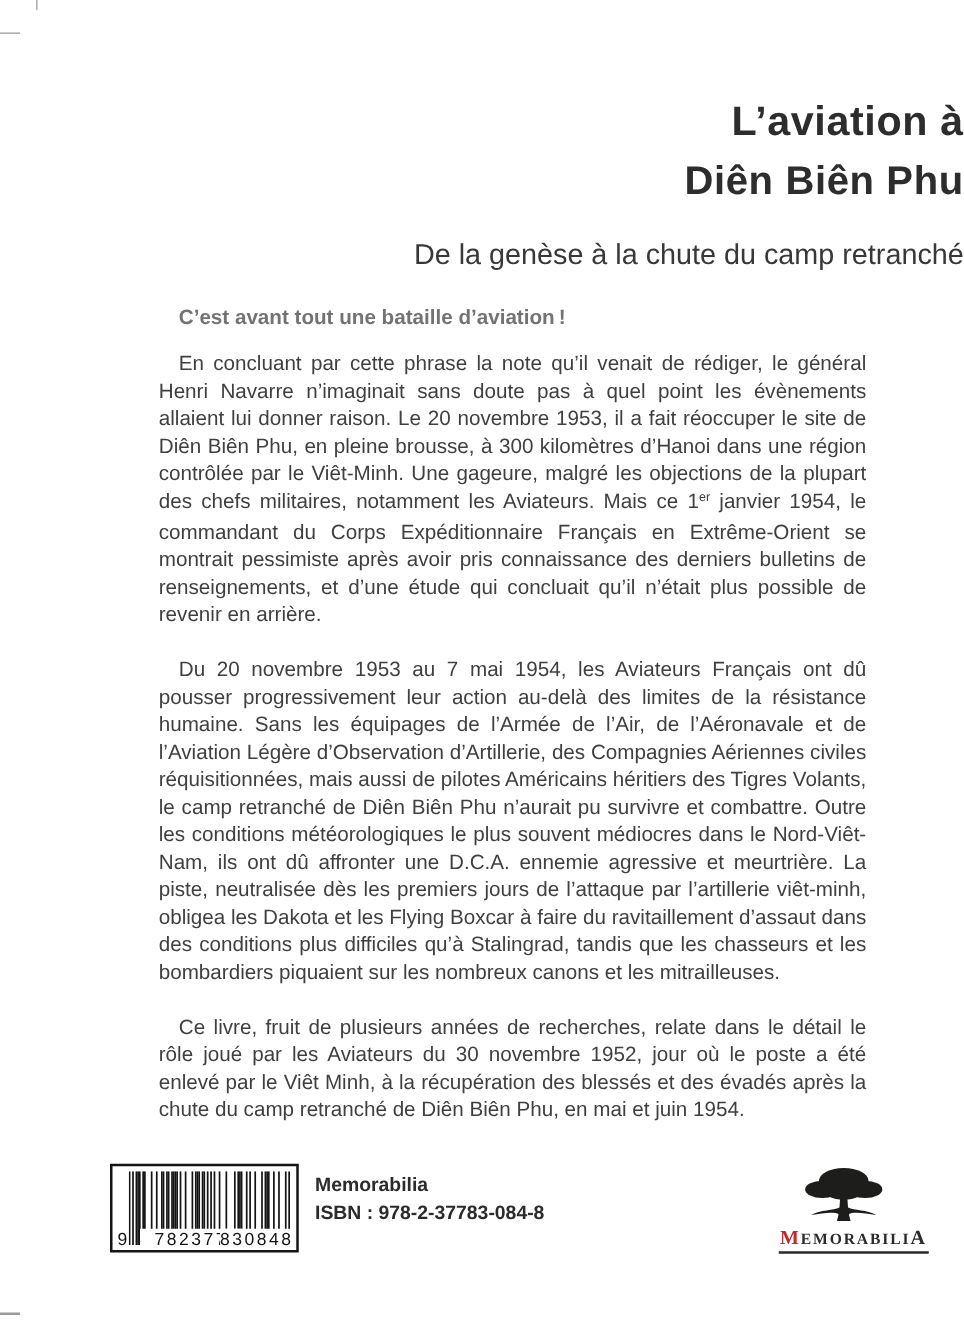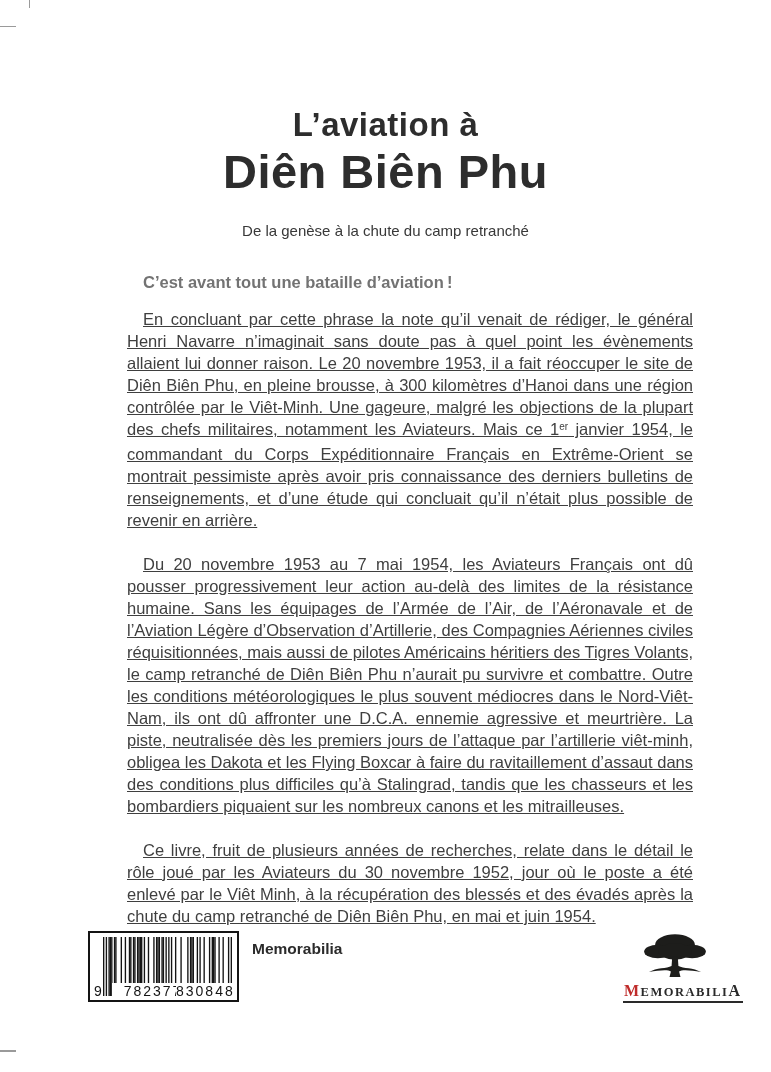"L’aviation à" .titles { padding-top: 106px -> 78px; text-align: center -> right }
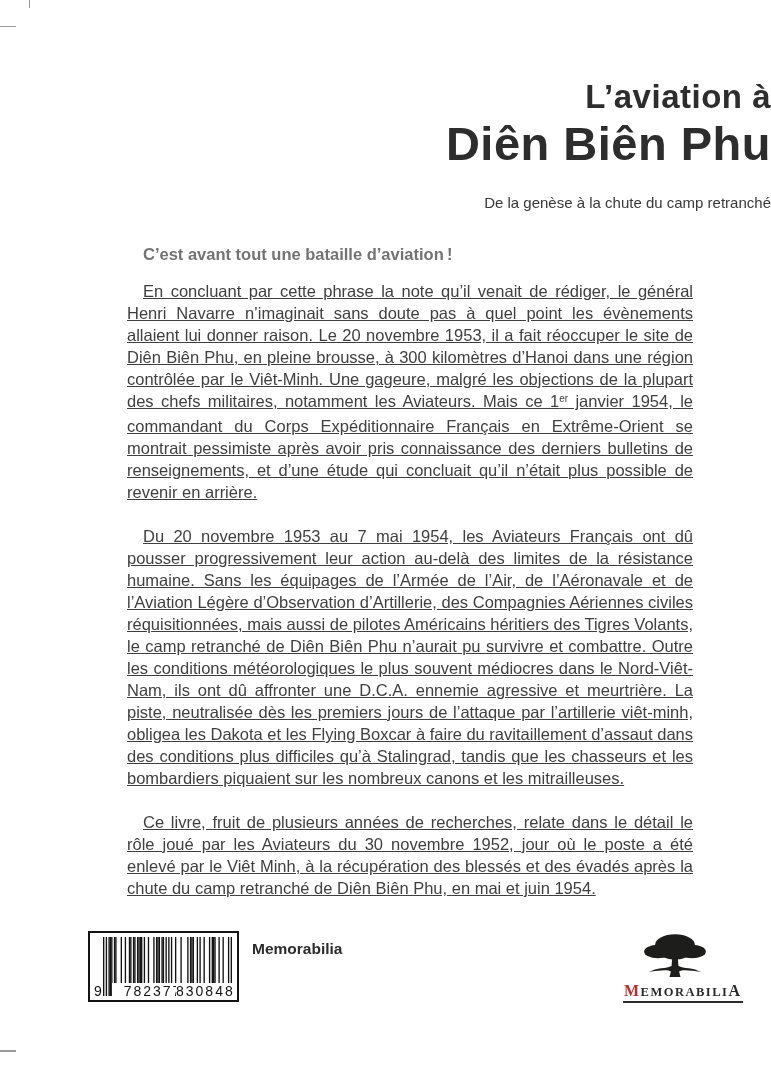"Diên Biên Phu" .title2 { font-size: 47px -> 32px }
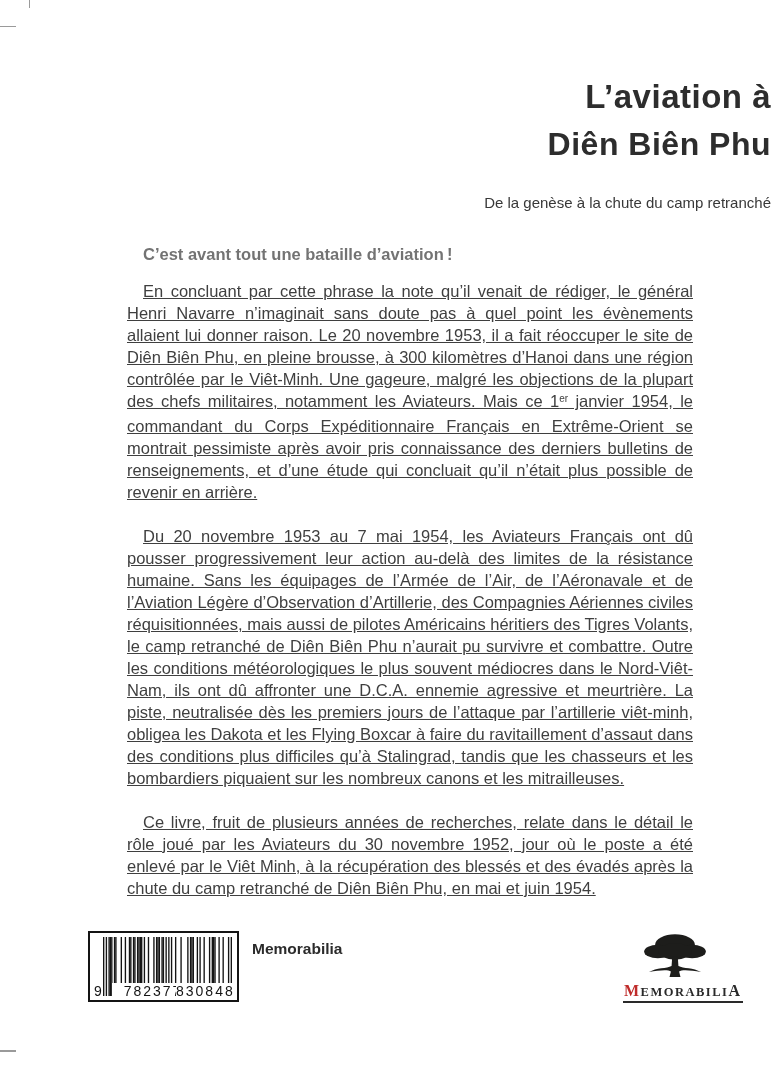"De la genèse à la" .subtitle { font-size: 15px -> 23px }
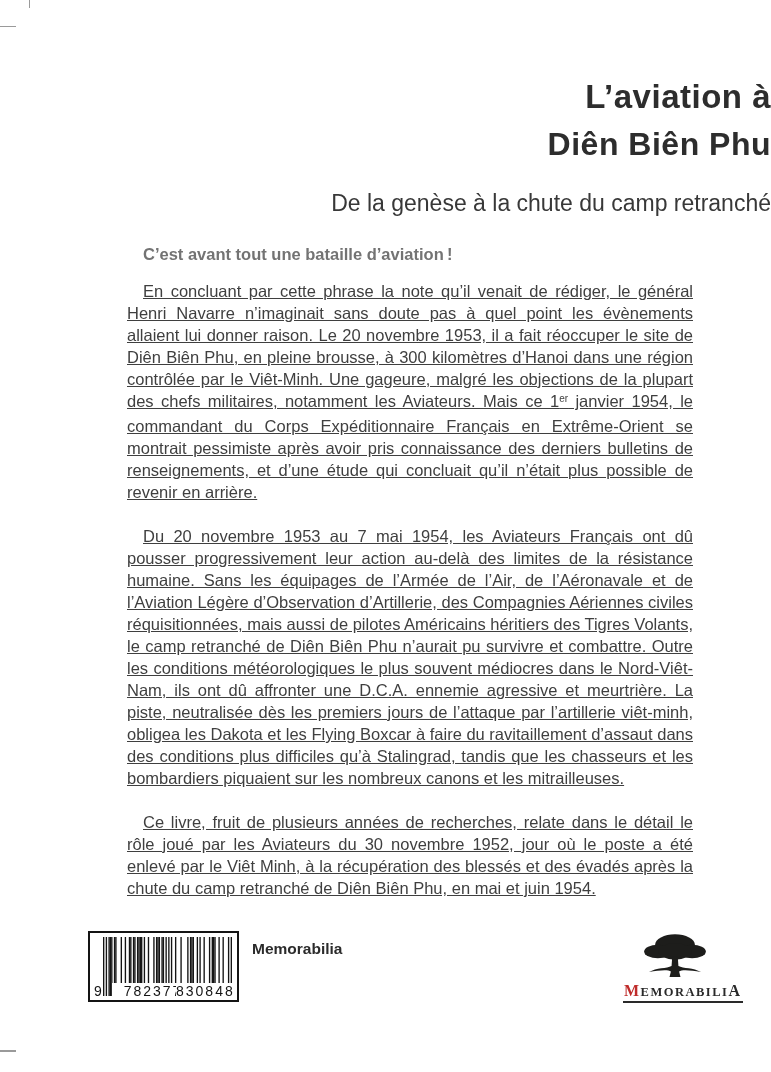"En concluant par cette phrase" .textcol p { text-decoration: underline -> none }
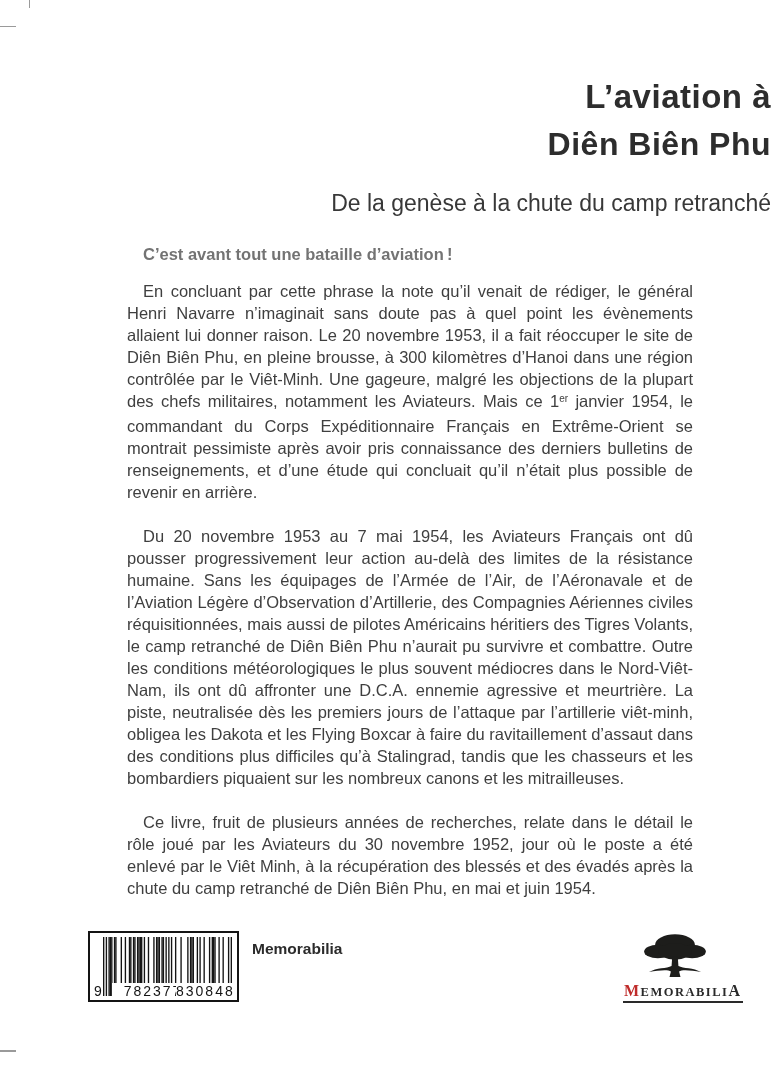"ISBN : 978-2-37783-084-8" div { html: none -> <div>ISBN : 978-2-37783-084-8</div> }
